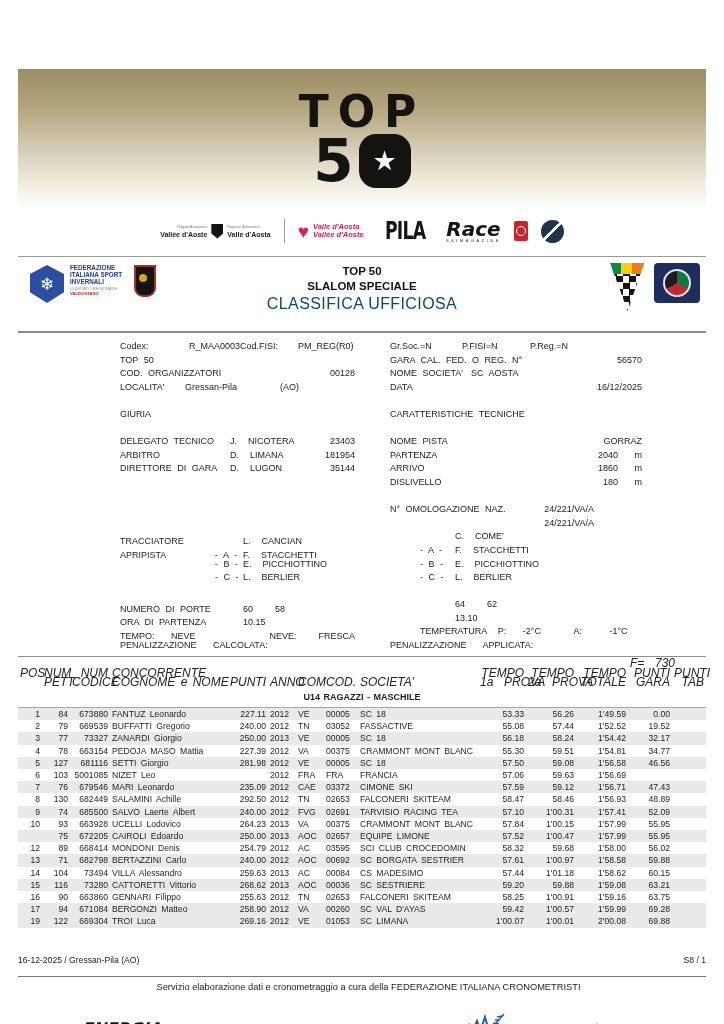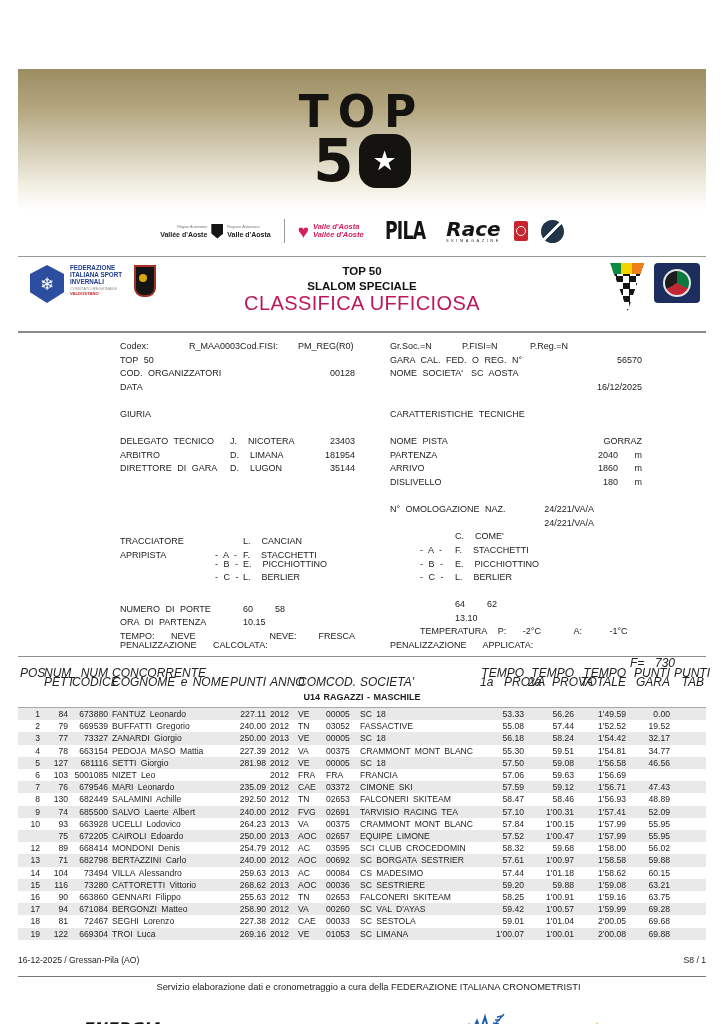"CLASSIFICA UFFICIOSA" .mh-t3 { color: #be185d -> #0c4a6e; font-size: 20px -> 16px }
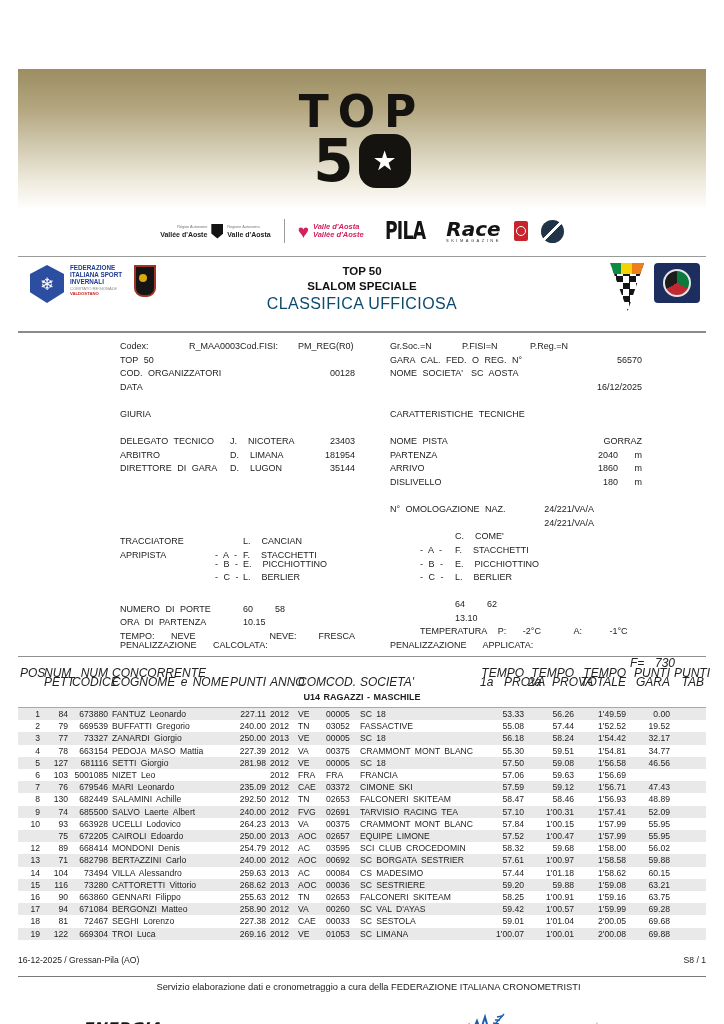"LOCALITA'" div.cl { html: none -> <div> <span>LOCALITA'</span> <span>Gressan-Pila</span> <span>(AO)</span> </div> }
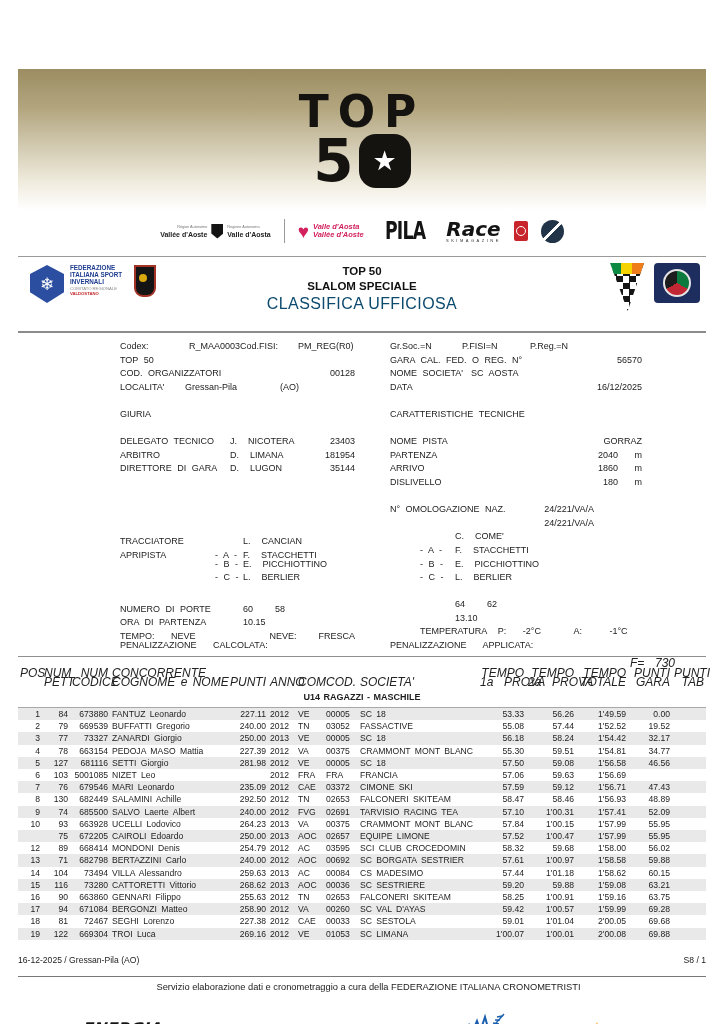"18" tr { html: <tr> <td>18</td> <td>81</td> <td>72467</td> <td>SEGHI Lorenzo</td> <td>227.38</td> <td>2012</td> <td>CAE</td> <td>00033</td> <td>SC SESTOLA</td> <td>59.01</td> <td>1'01.04</td> <td>2'00.05</td> <td>69.68</td> <td></td> </tr> -> none }
